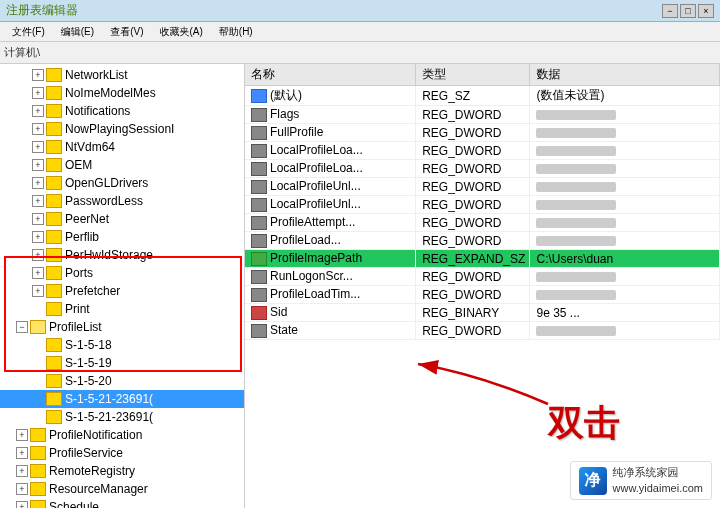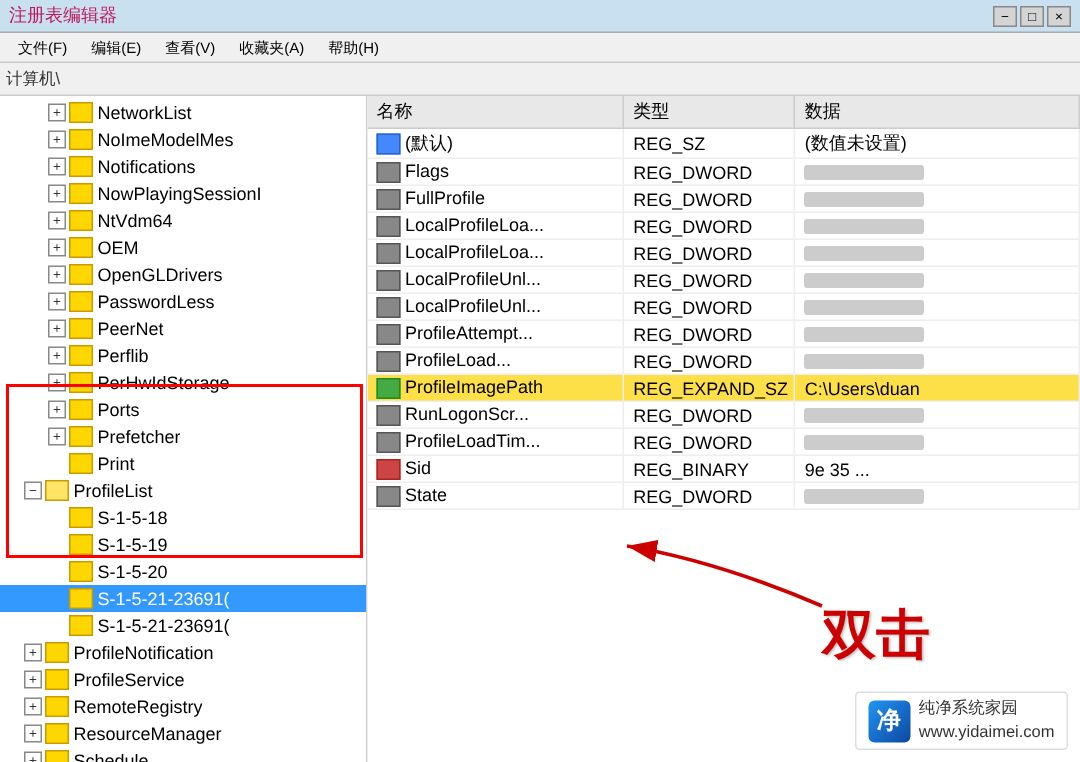"注册表编辑器" .title-bar-text { color: #be185d -> #4d7c0f }
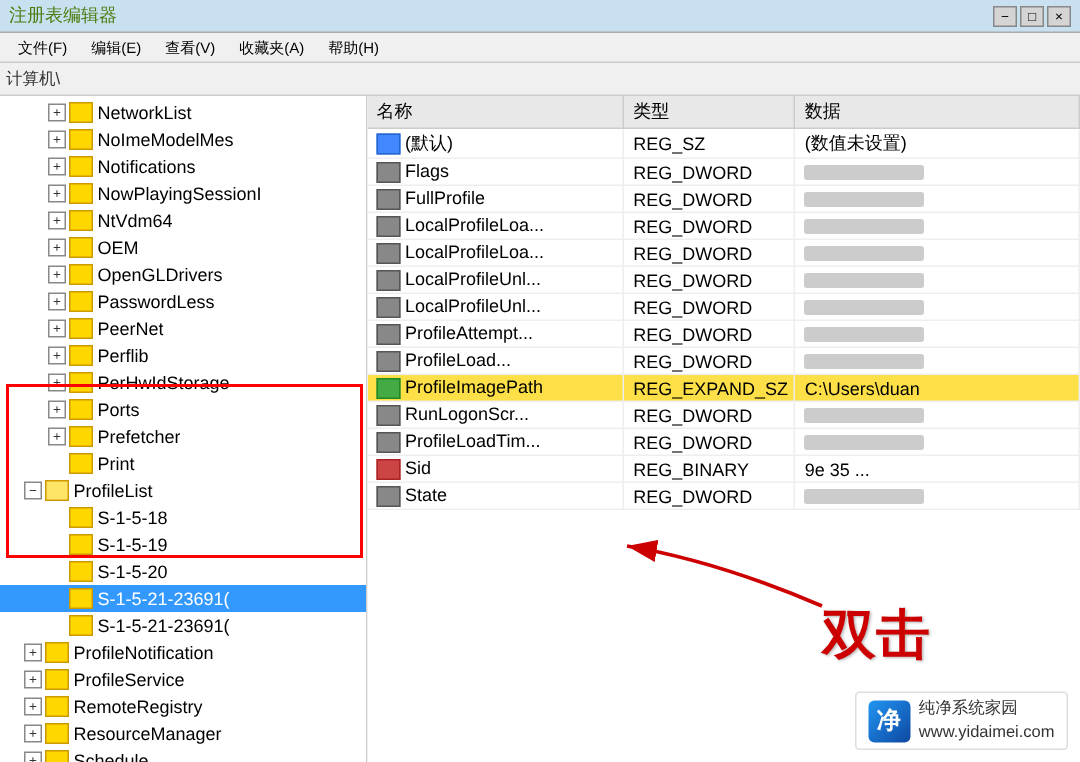"ProfileImagePath" .reg-table tr.highlighted td { background: #fde047 -> #22c55e }
